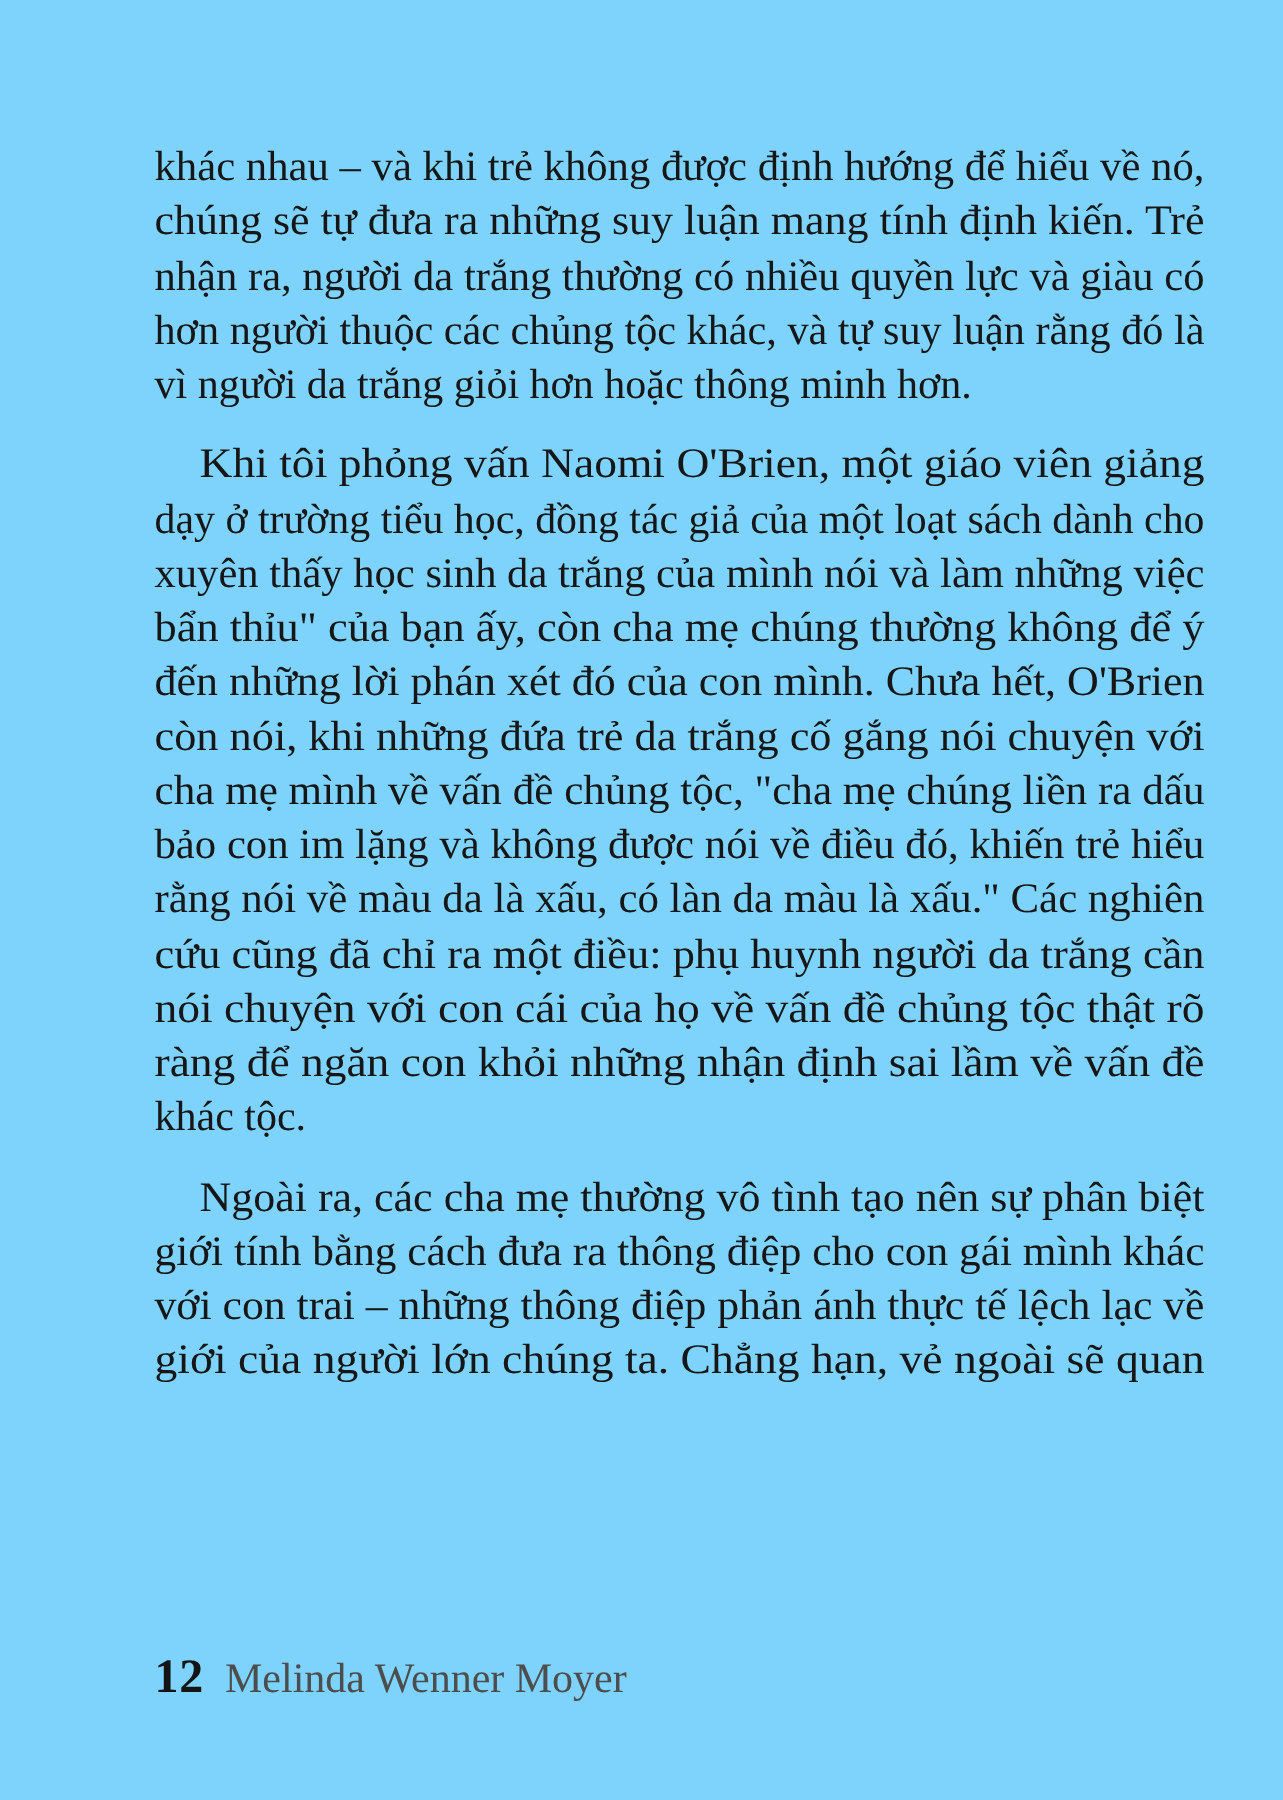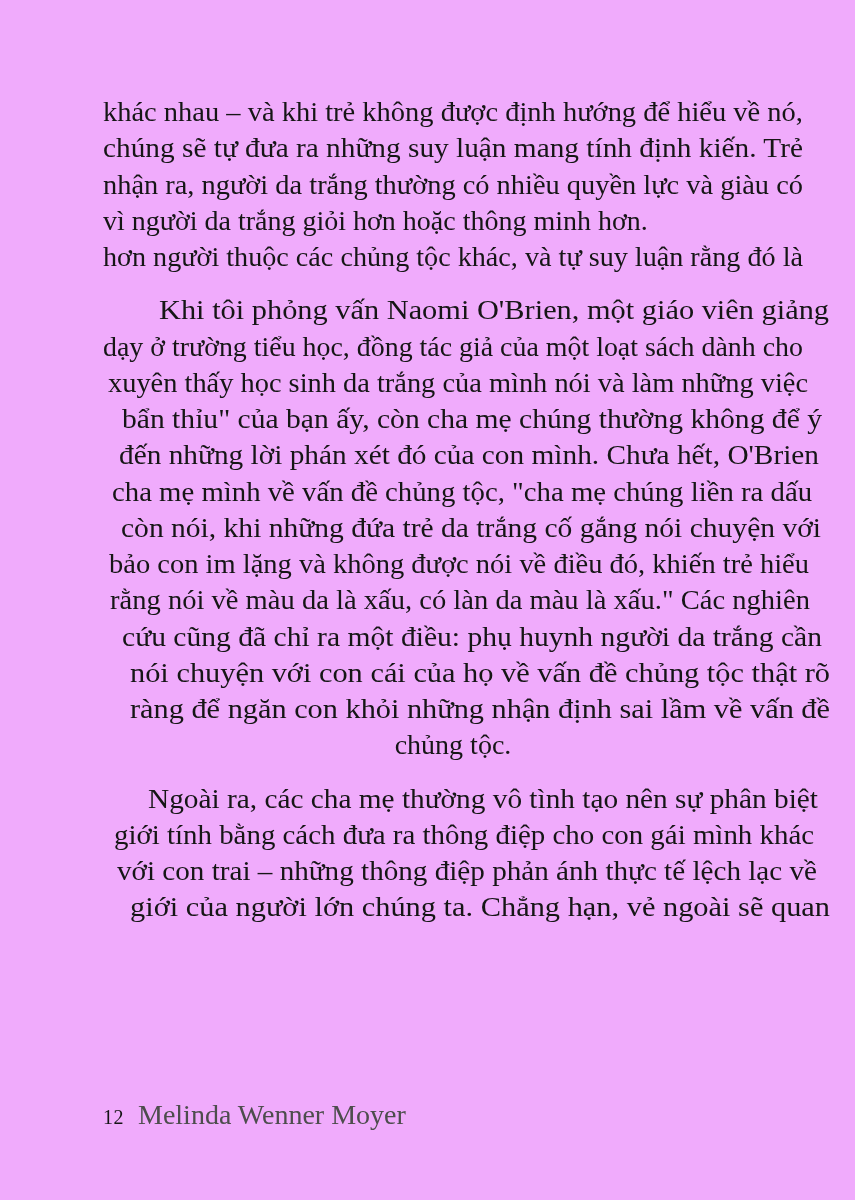"khác nhau – và khi" .page { background: #f0abfc -> #7dd3fc }
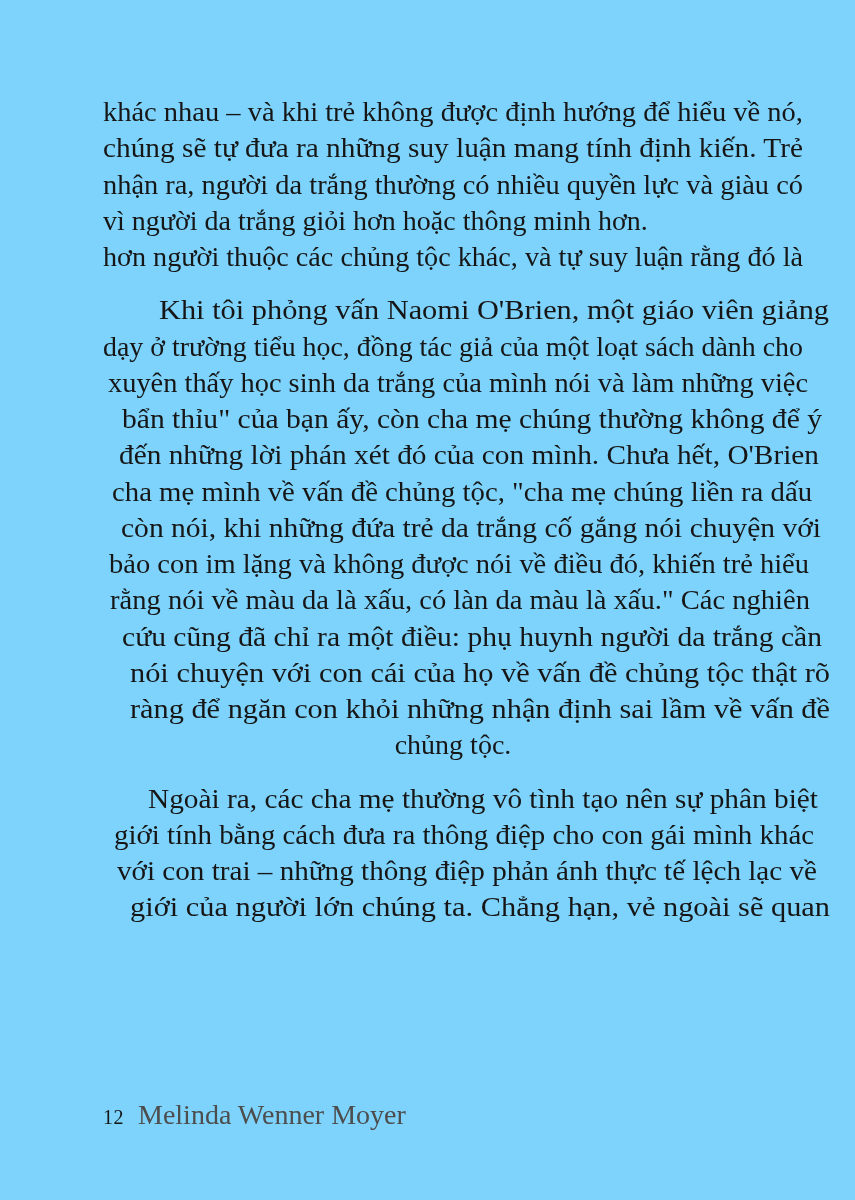"vì người da trắng giỏi" div.line { order: before "hơn người thuộc các chủng" -> after "hơn người thuộc các chủng" }
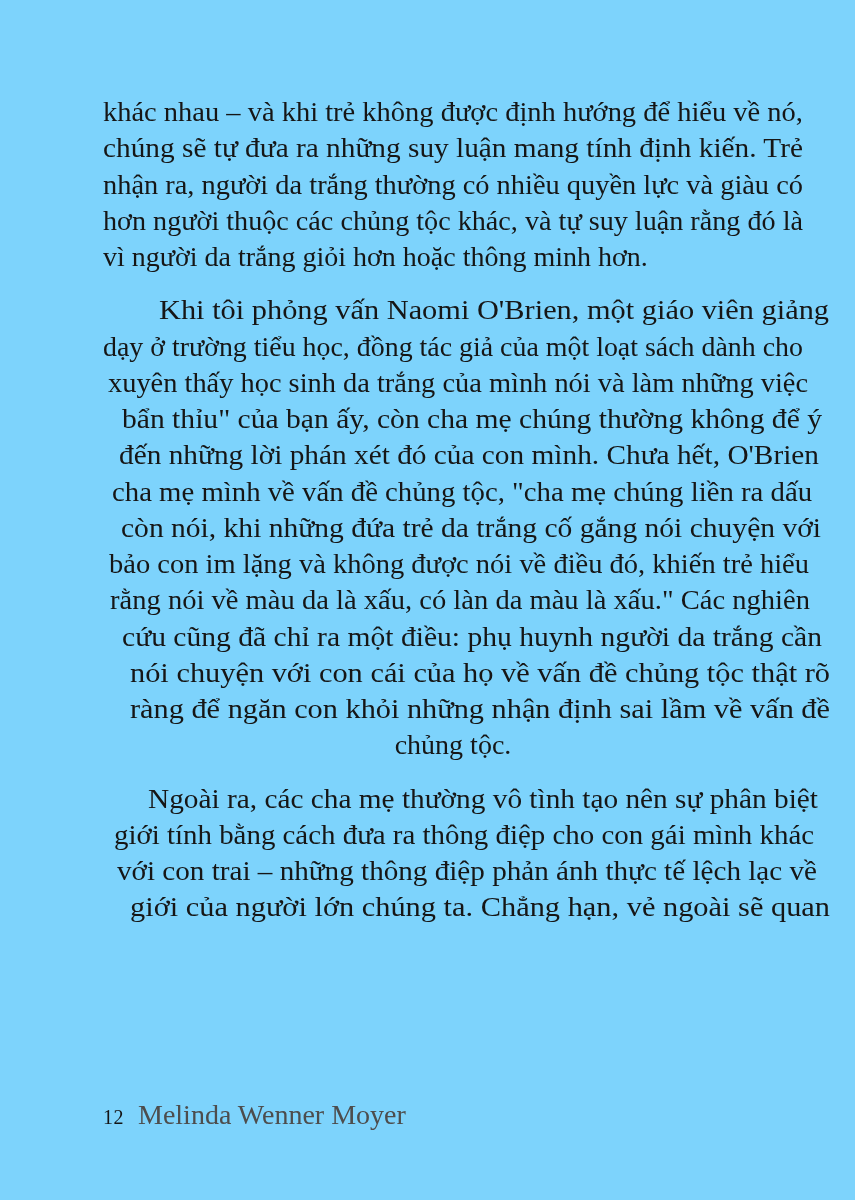"Khi tôi phỏng vấn Naomi" .paragraph.spaced { text-align: center -> none }
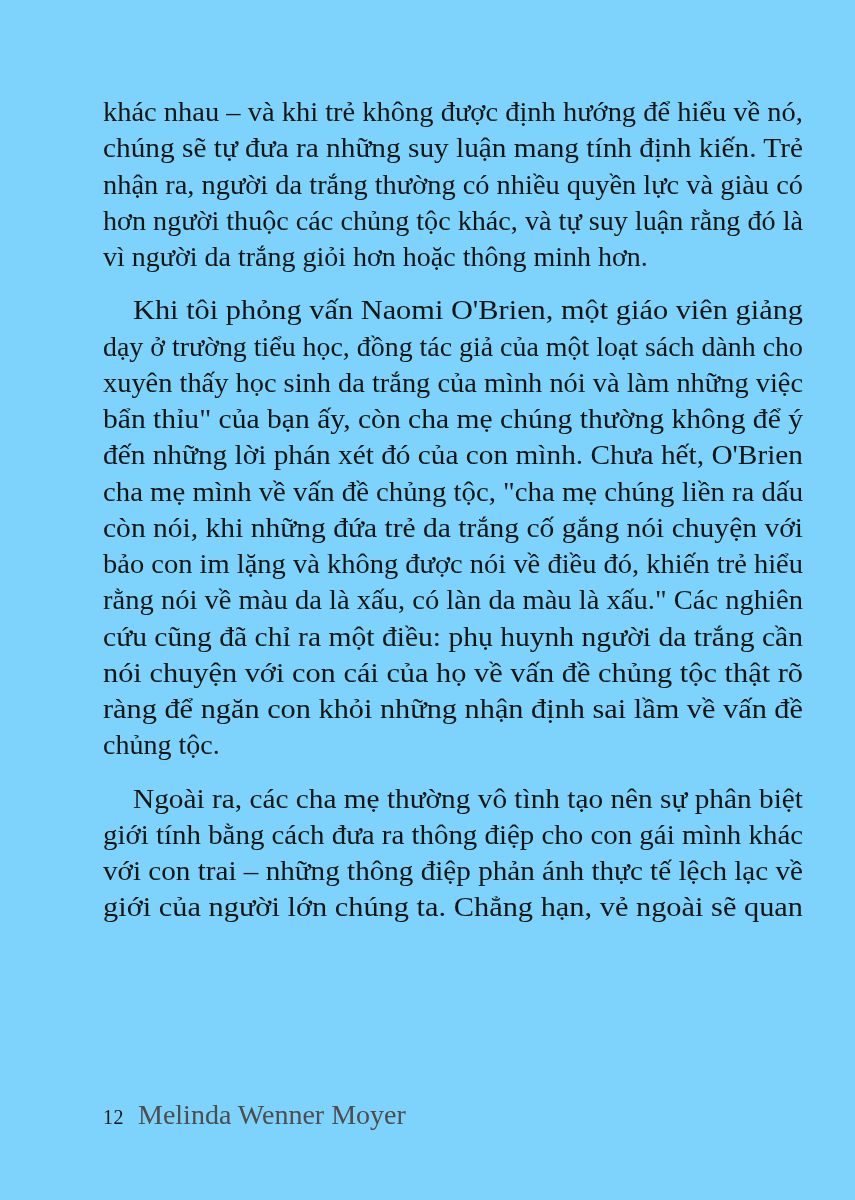"cha mẹ mình về vấn" div.line { order: before "còn nói, khi những đứa" -> after "còn nói, khi những đứa" }
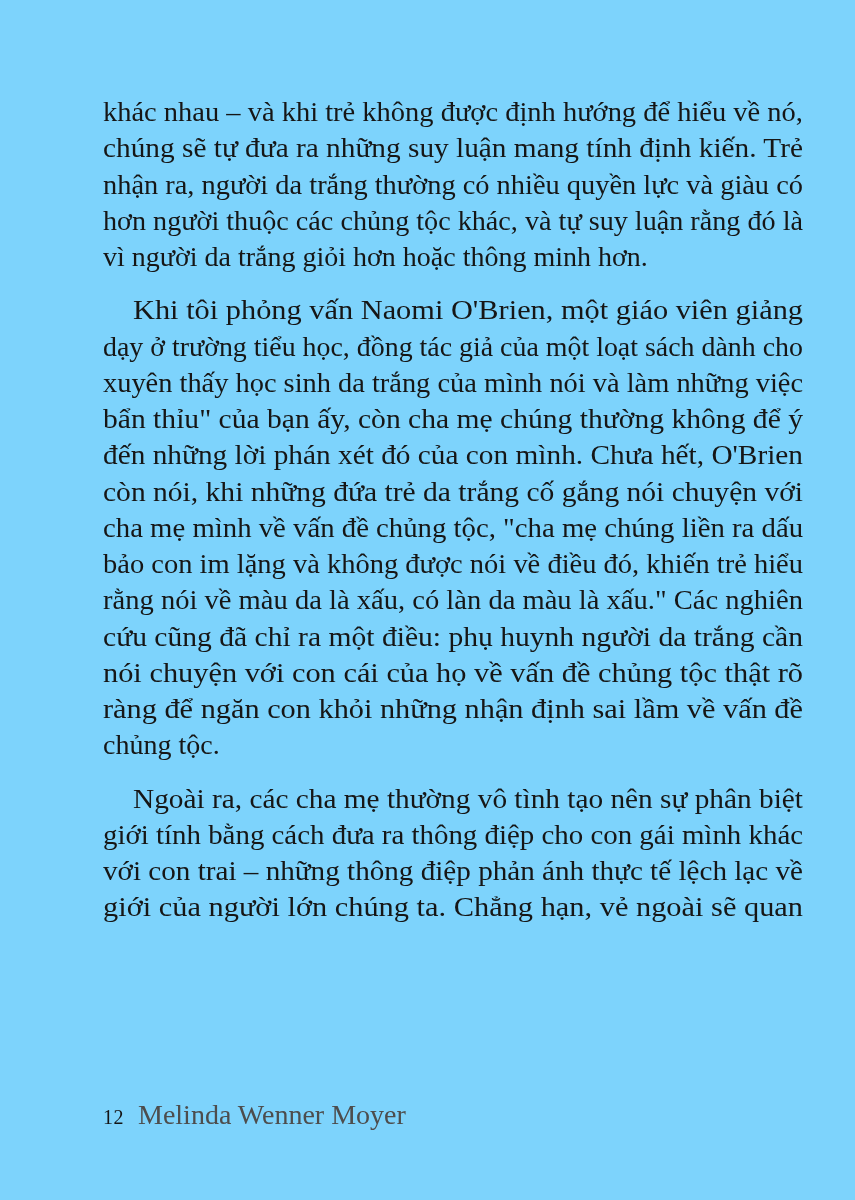"chủng tộc." span.line-text { text: chủng -> khác }
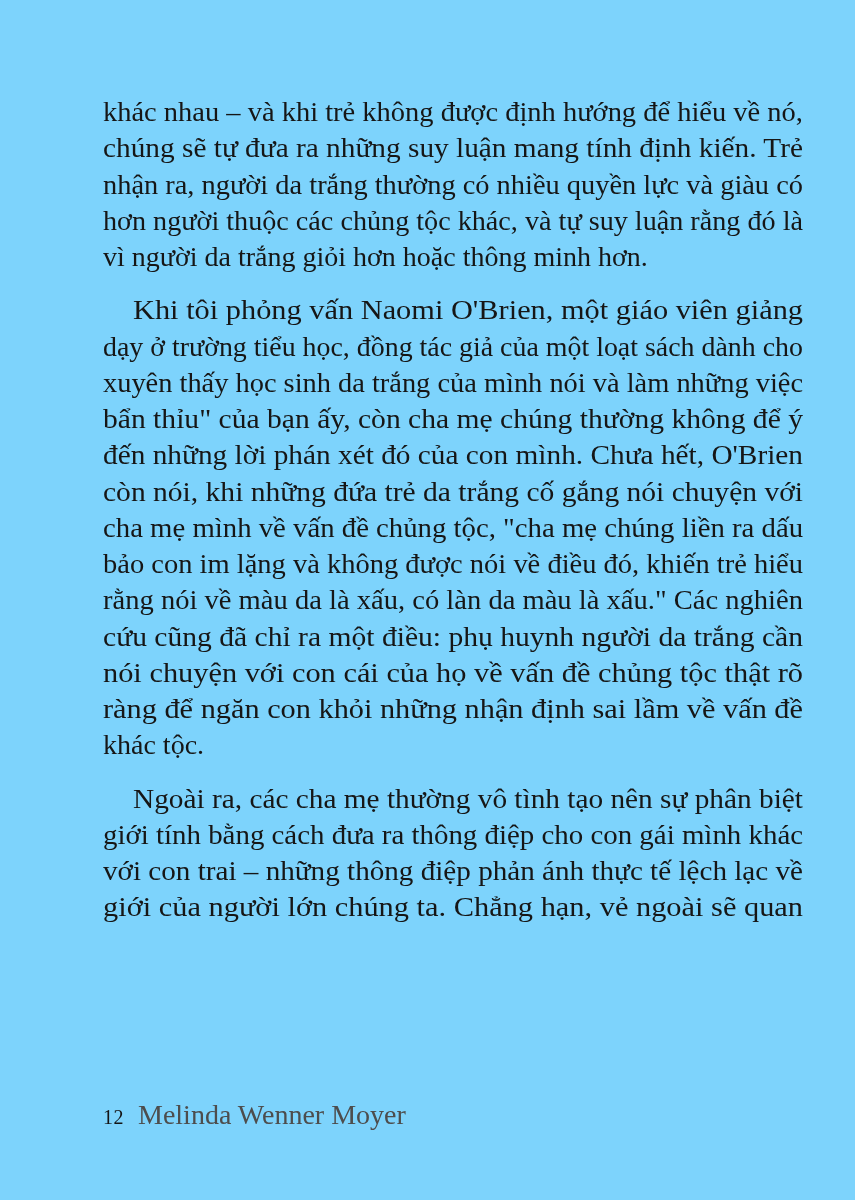"12" .pagenum { font-size: 20px -> 32px; font-weight: none -> bold }
